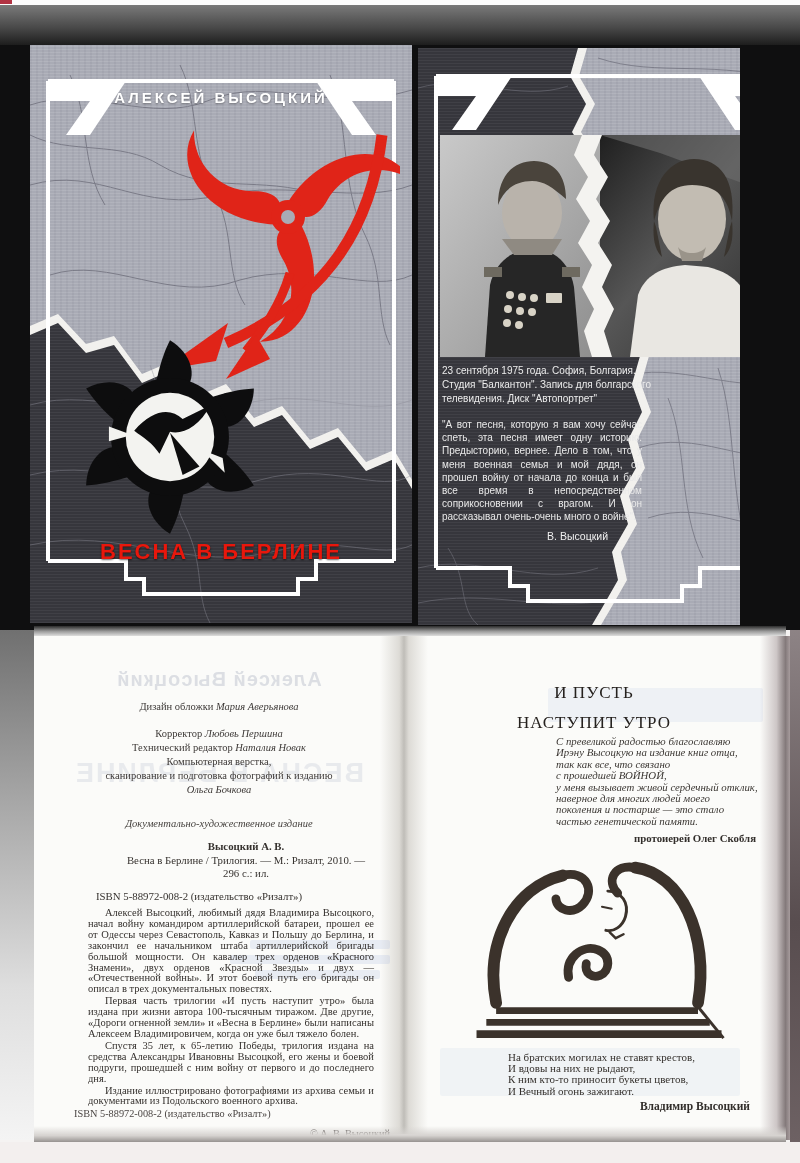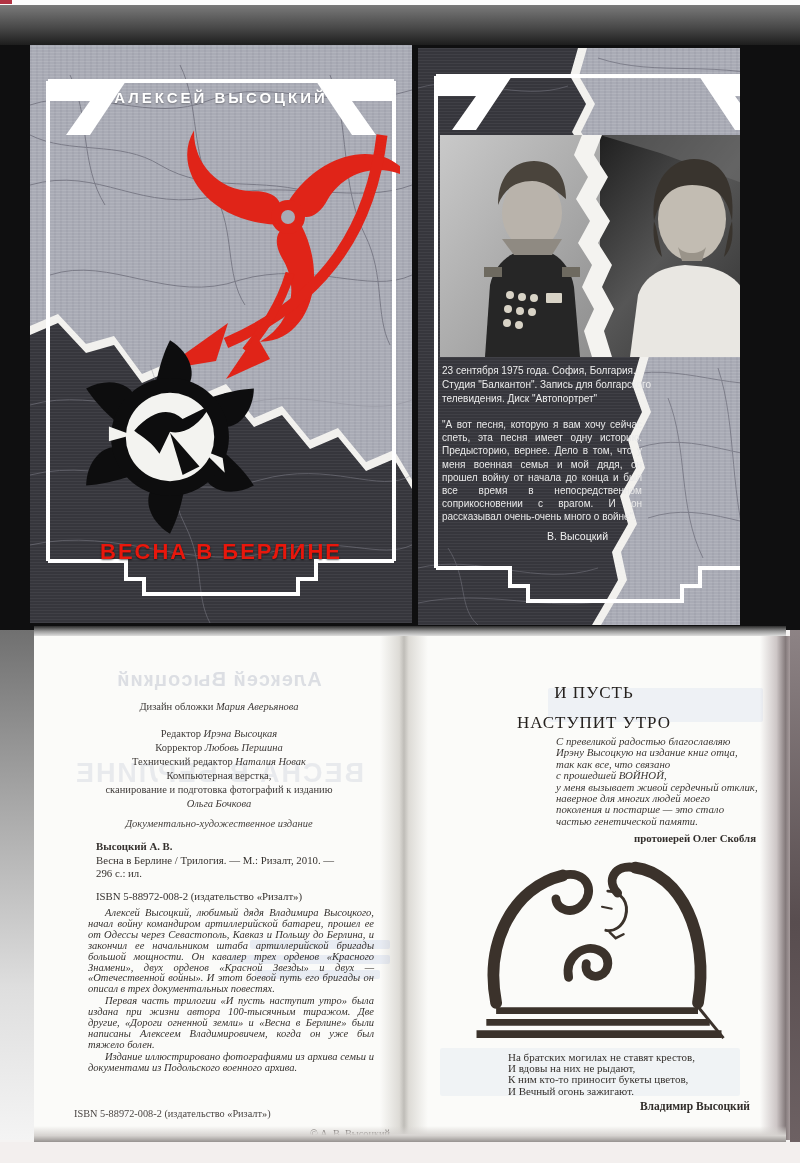"Редактор Ирэна Высоцкая" div { html: <div><span>Редактор</span> <i>Ирэна Высоцкая</i></div> -> none }
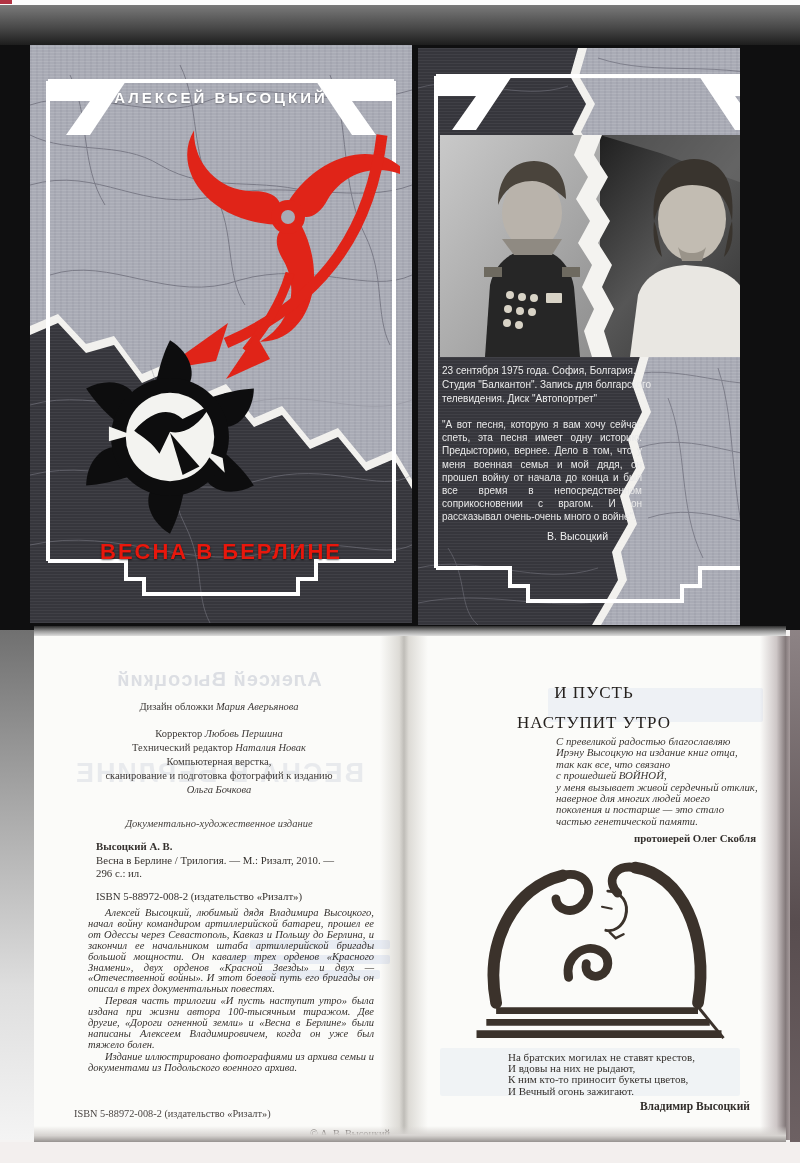"Высоцкий А. В." .biblio { text-align: none -> center }
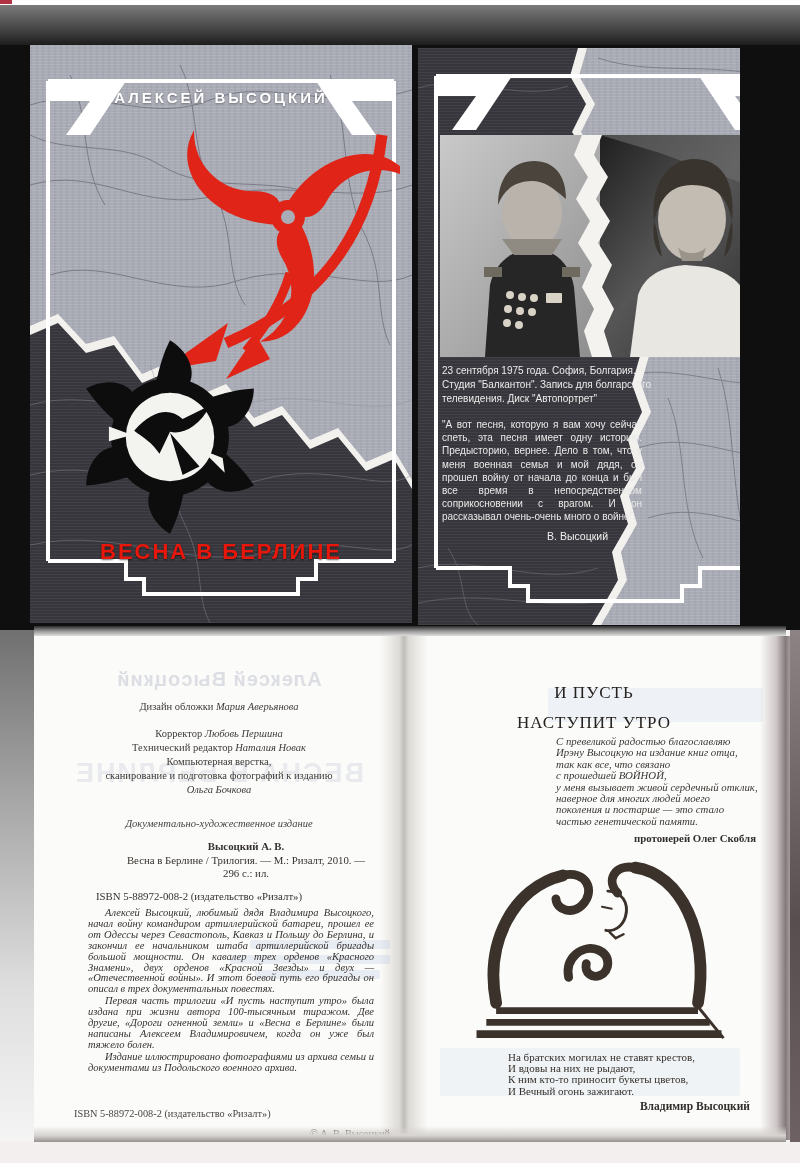"Алексей Высоцкий, любимый дядя Владимира" .annot p { font-style: italic -> none }
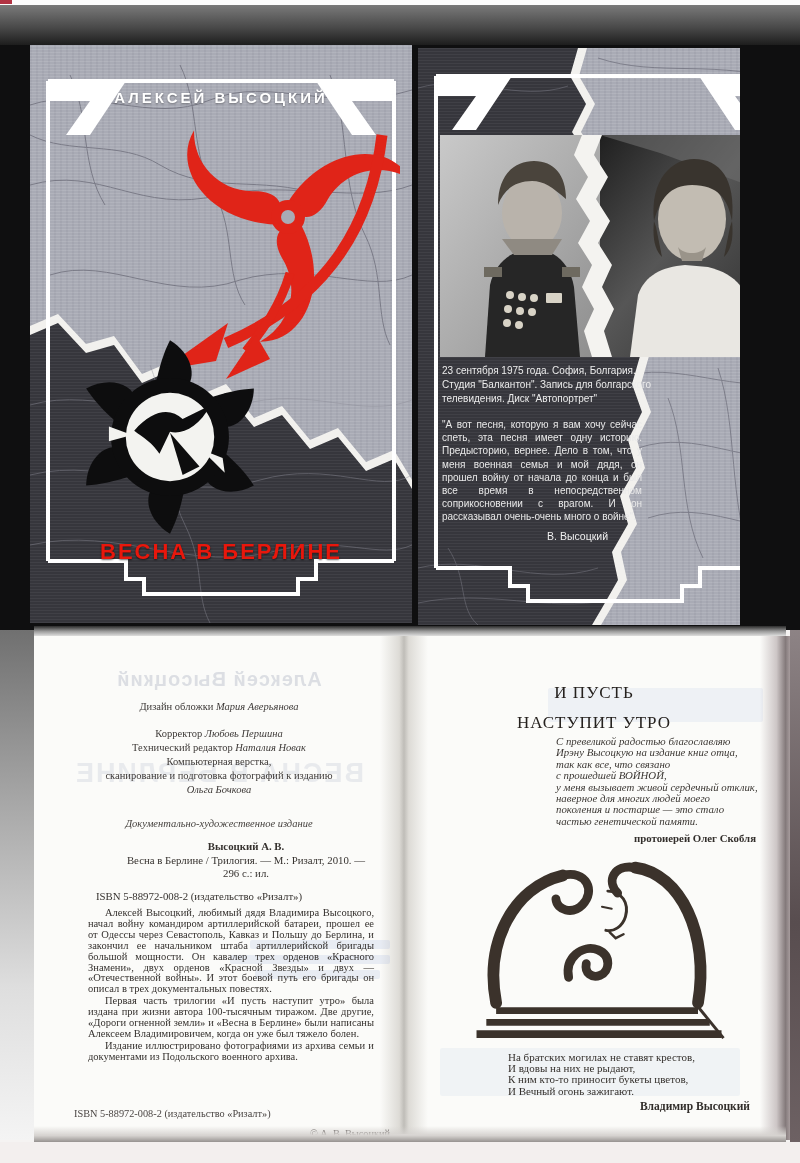"Спустя 35 лет, к 65-летию" p { html: none -> <p>Спустя 35 лет, к 65-летию Победы, трилогия издана на средства Александры Ивановны Высоцкой, его жены и боевой подруги, прошедшей с ним войну от первого и до последнего дня.</p> }
